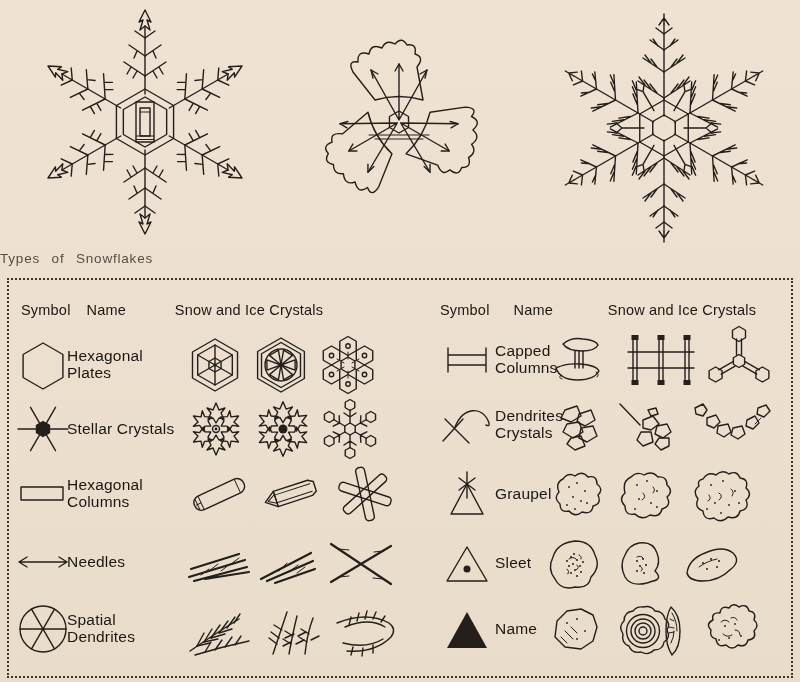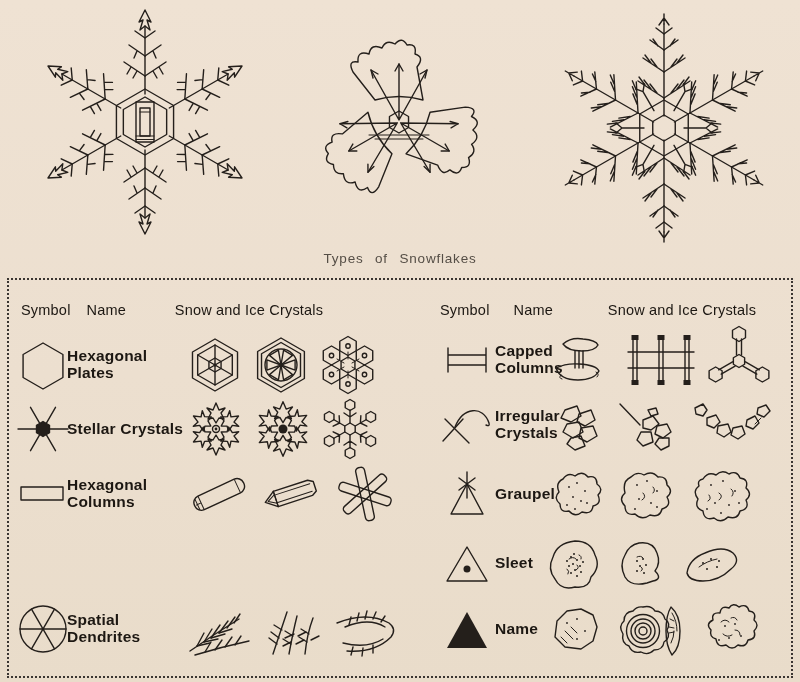"Types of Snowflakes" .caption { text-align: center -> left }
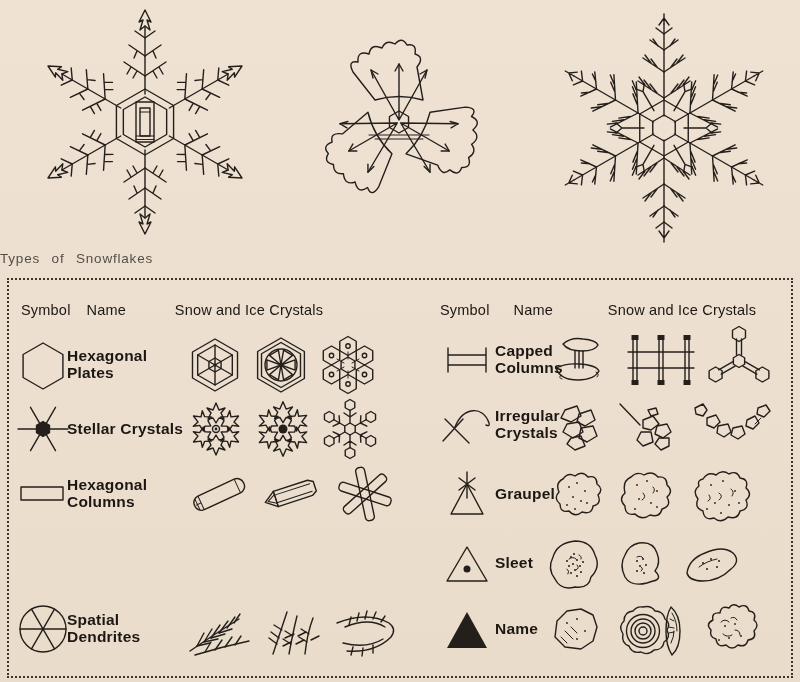"Hexagonal Plates" .name-cell { font-weight: bold -> normal }
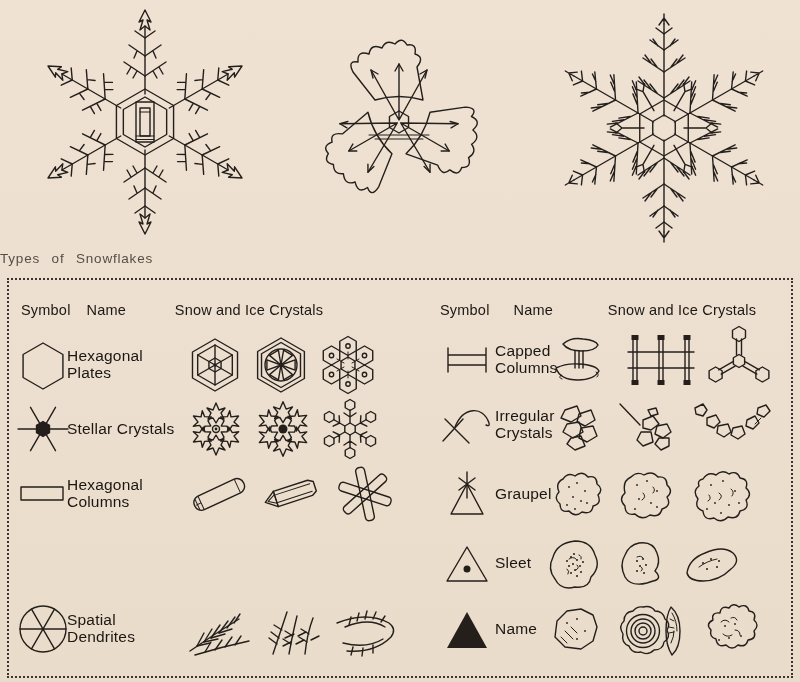"Irregular Crystals" div.name-cell { text: Irregular -> Dendrites }
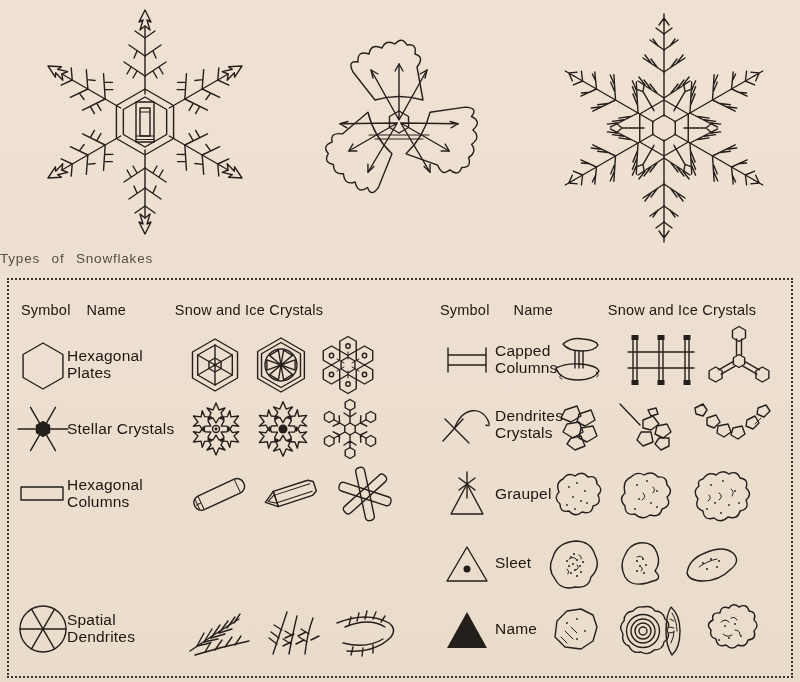"Needles" div.row { html: none -> <div> <div> <svg> <g> <path></path> </g> </svg> </div> <div>Needles</div> <div> <svg> <g> <path></path> <path></path> </g> </svg> <svg> <g> <path></path> <path></path> </g> </svg> <svg> <g> <path></path> <path></path> </g> </svg> </div> </div> }
